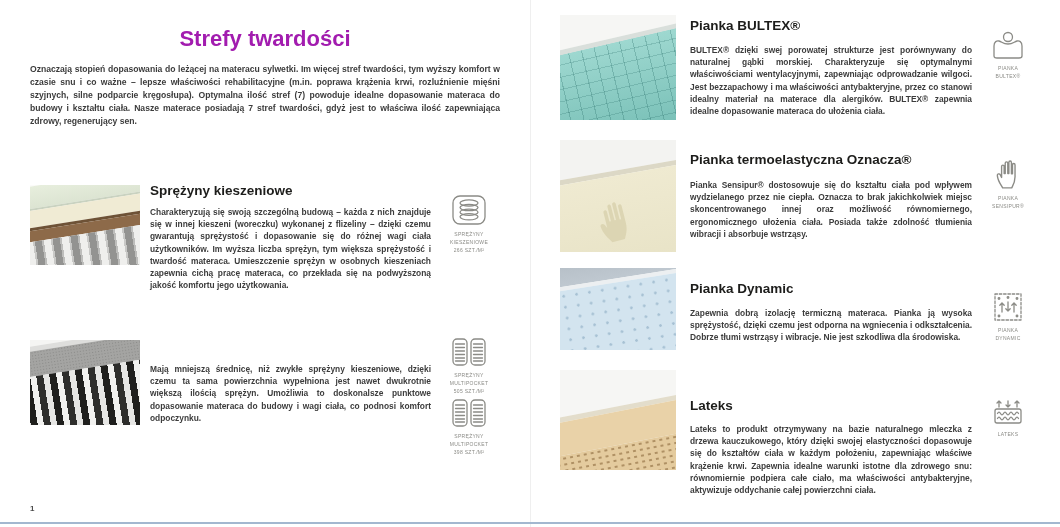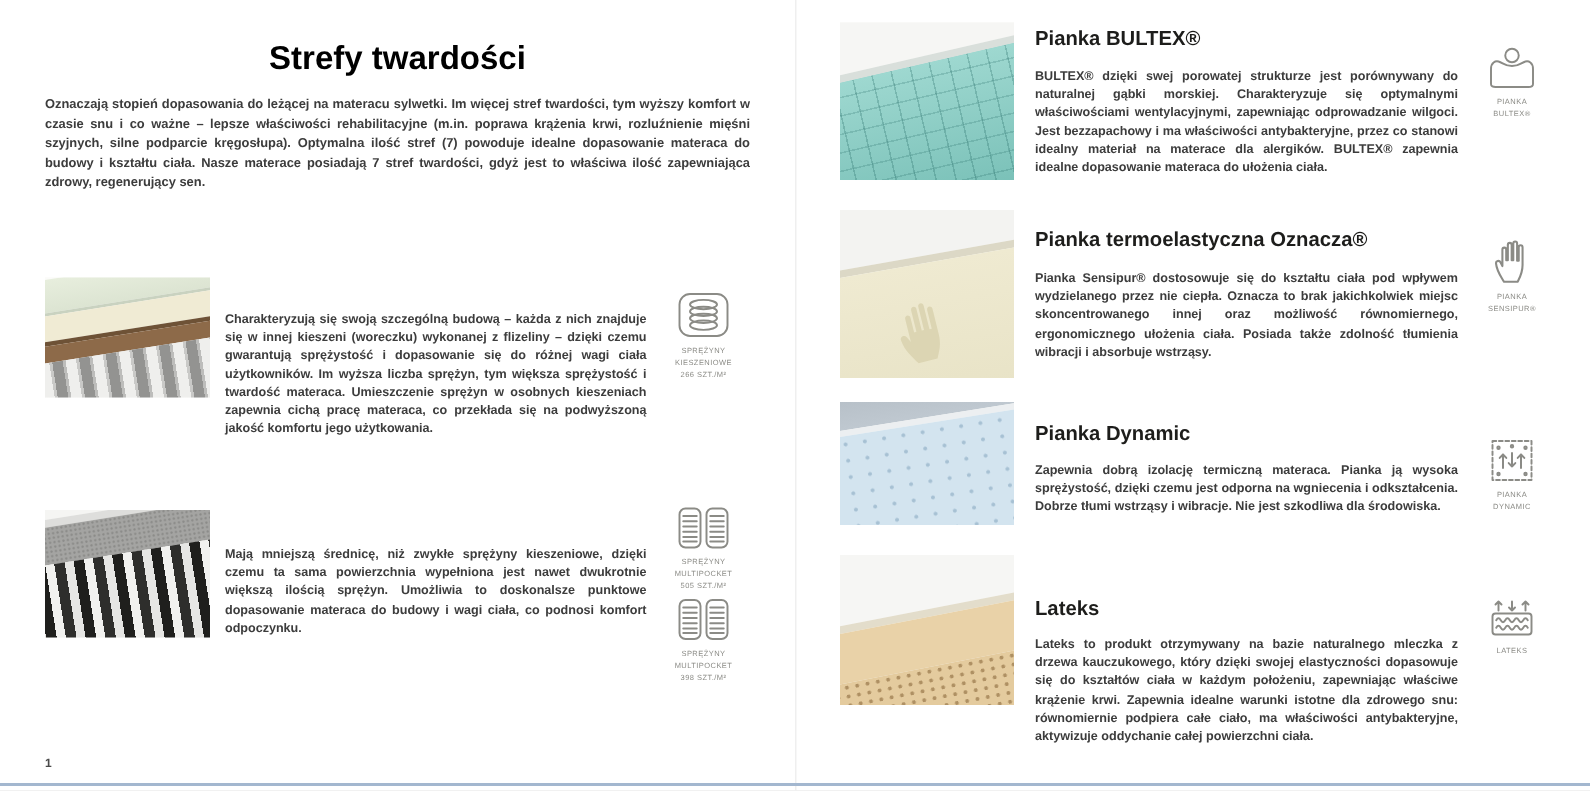"Strefy twardości" .title { color: #000000 -> #a21caf }
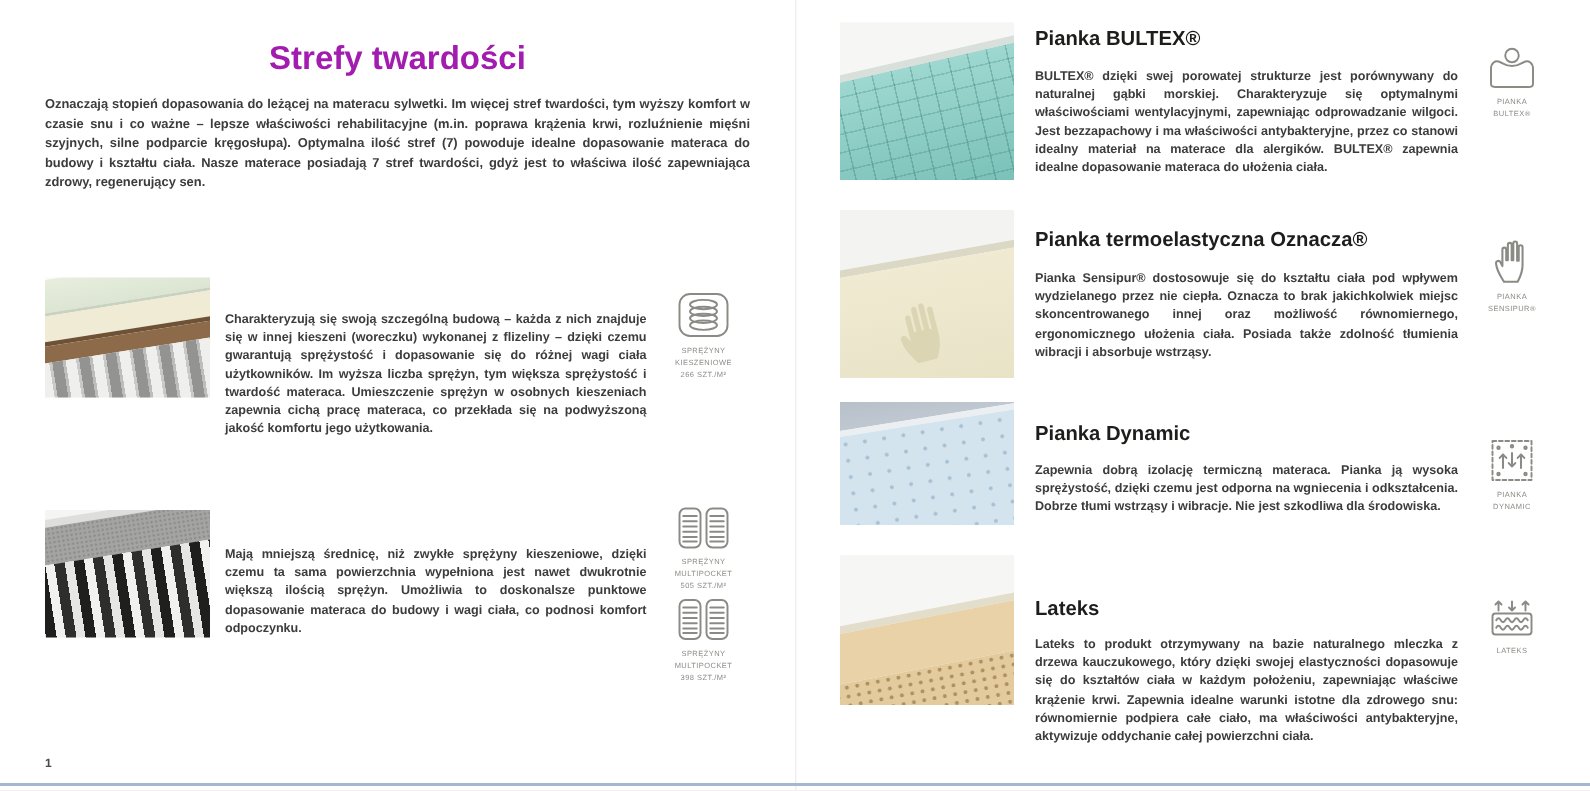"Sprężyny kieszeniowe" div.abs { html: none -> <div>Sprężyny kieszeniowe</div> }
